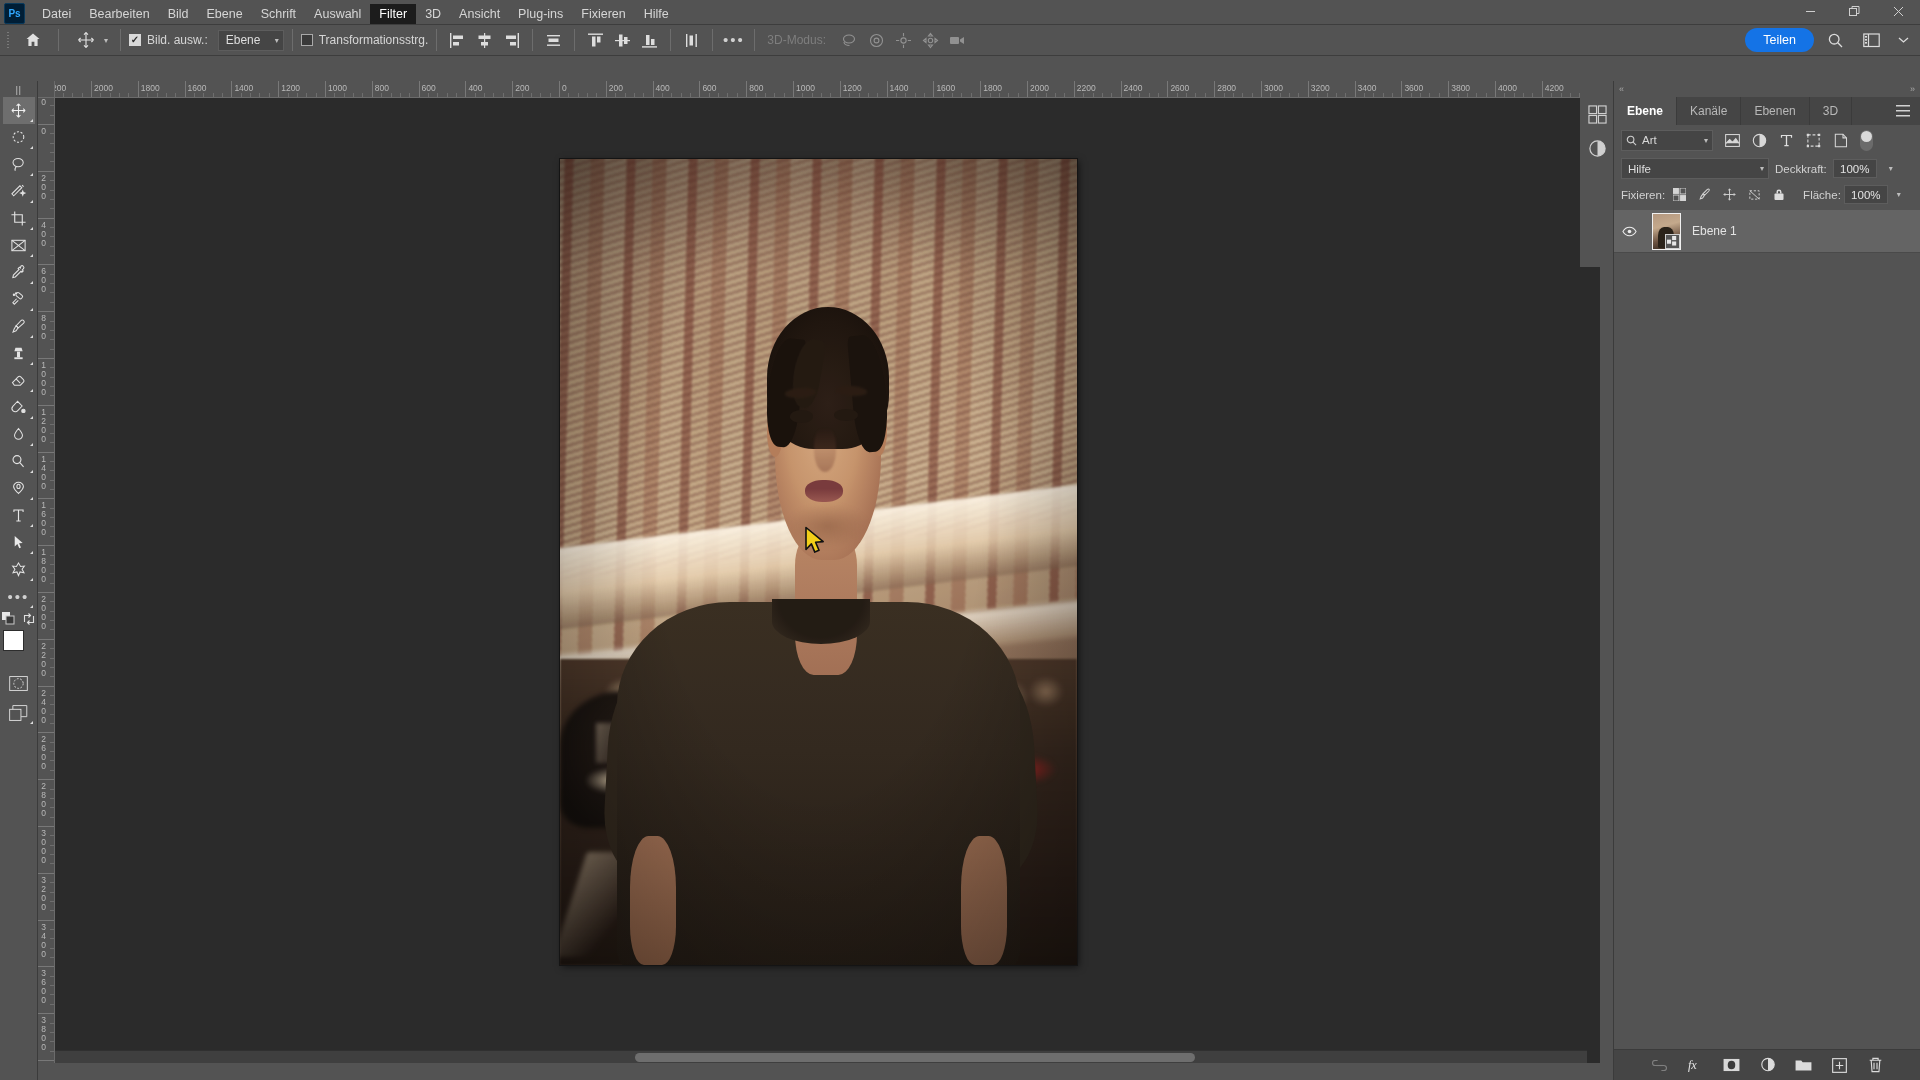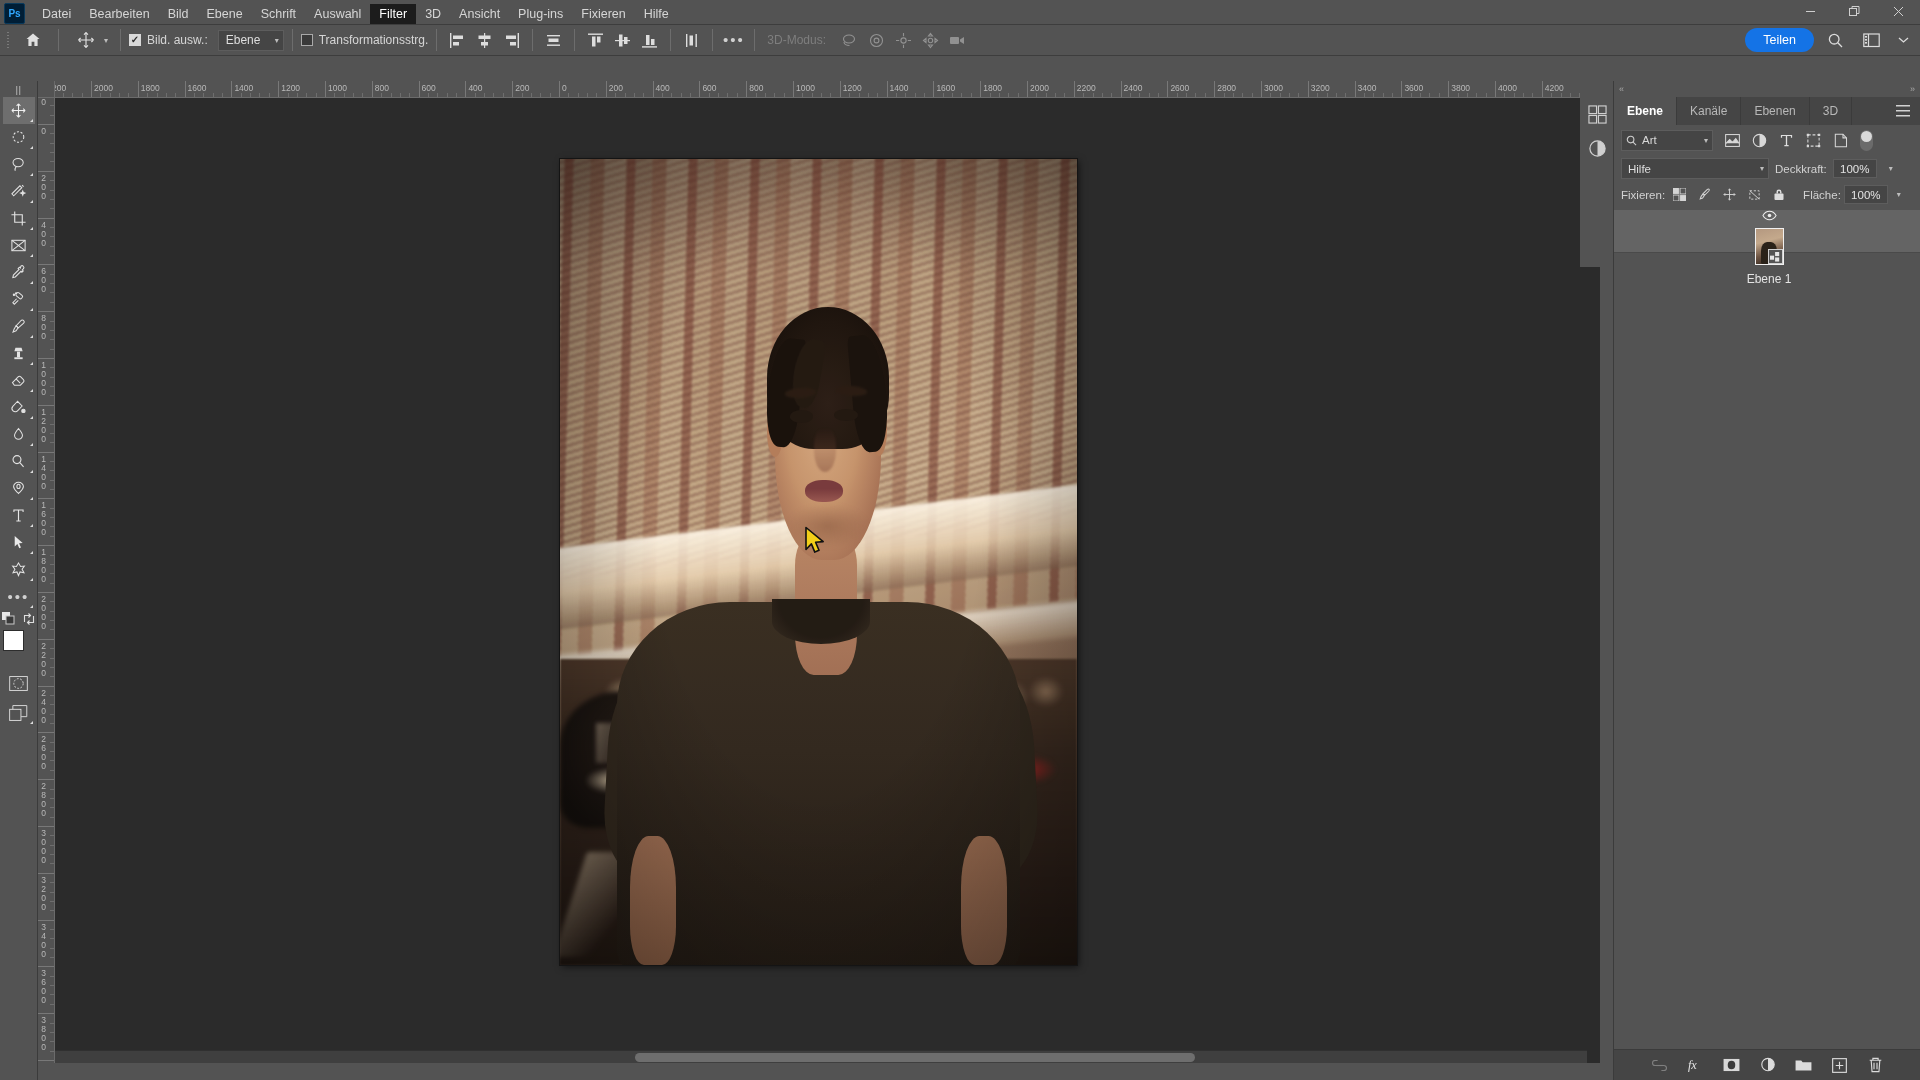"Ebene 1" .layer-row.selected { flex-direction: column -> none }
